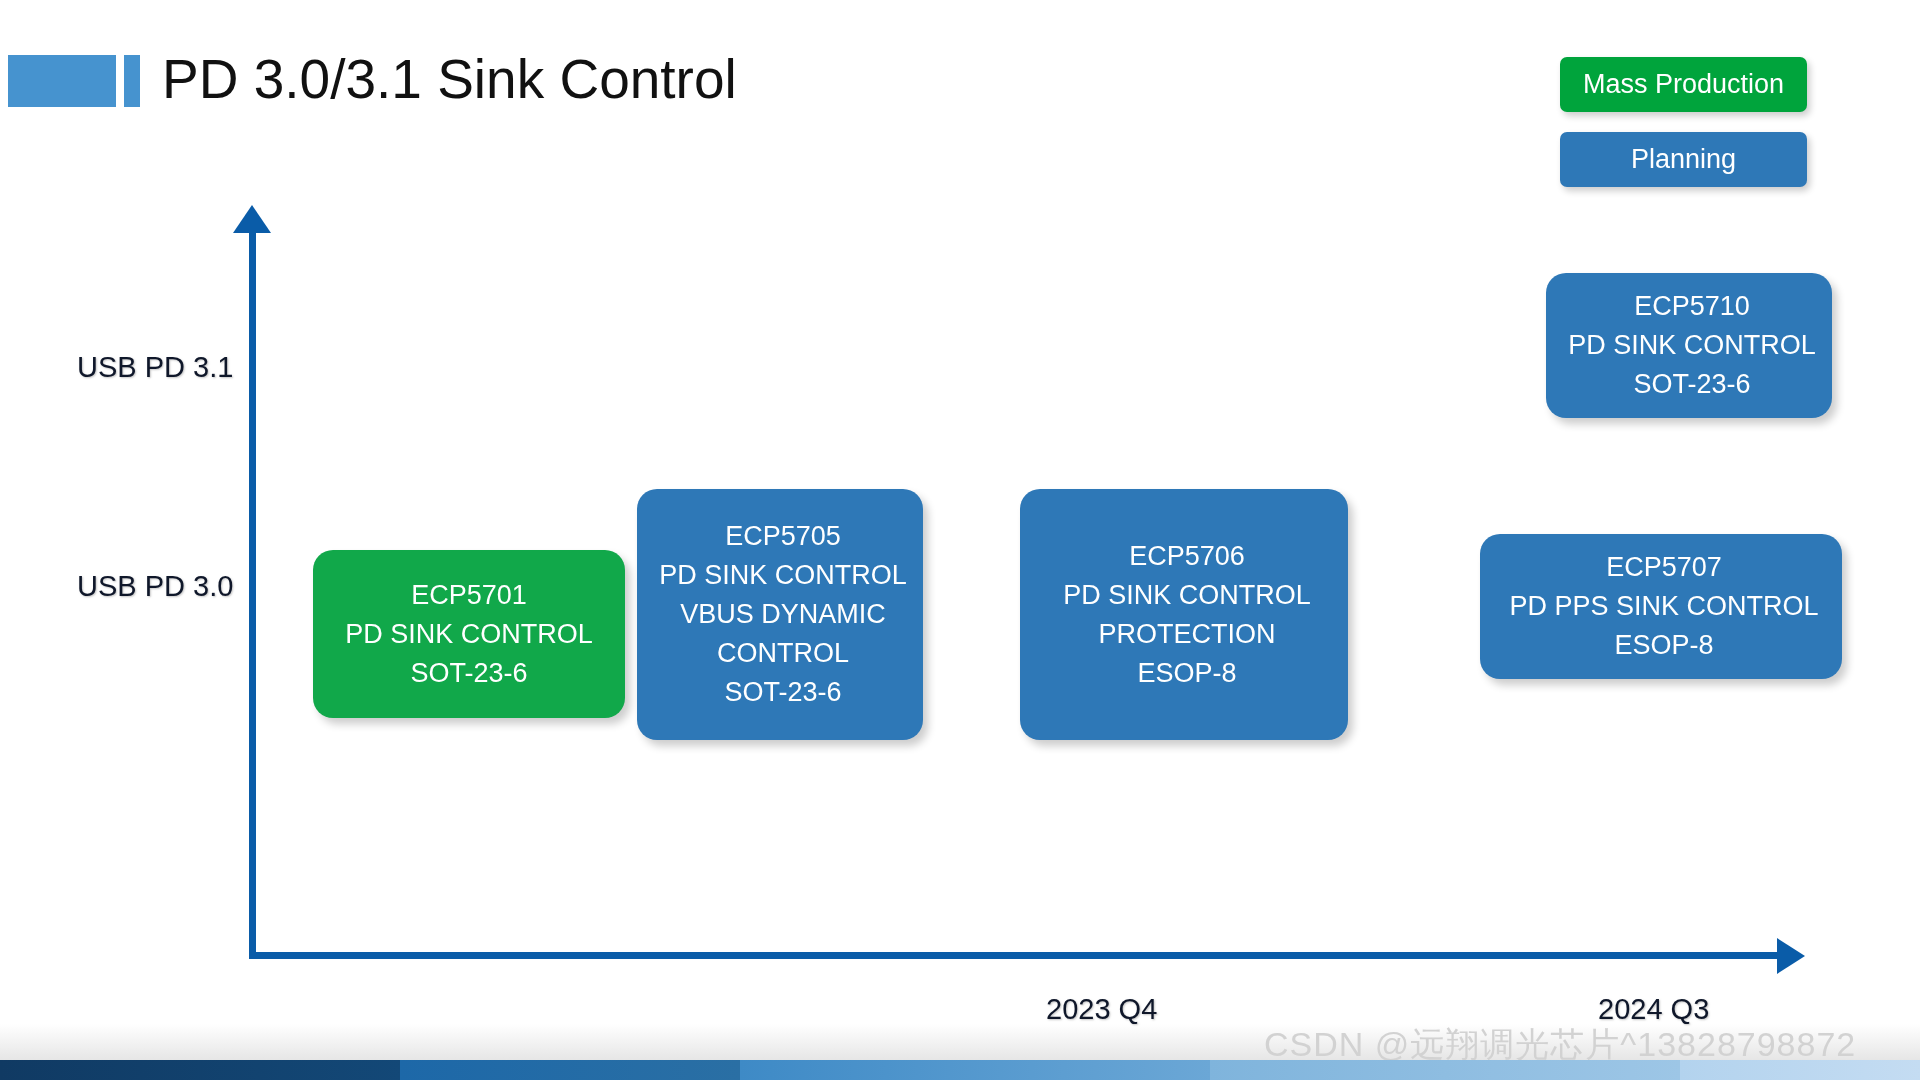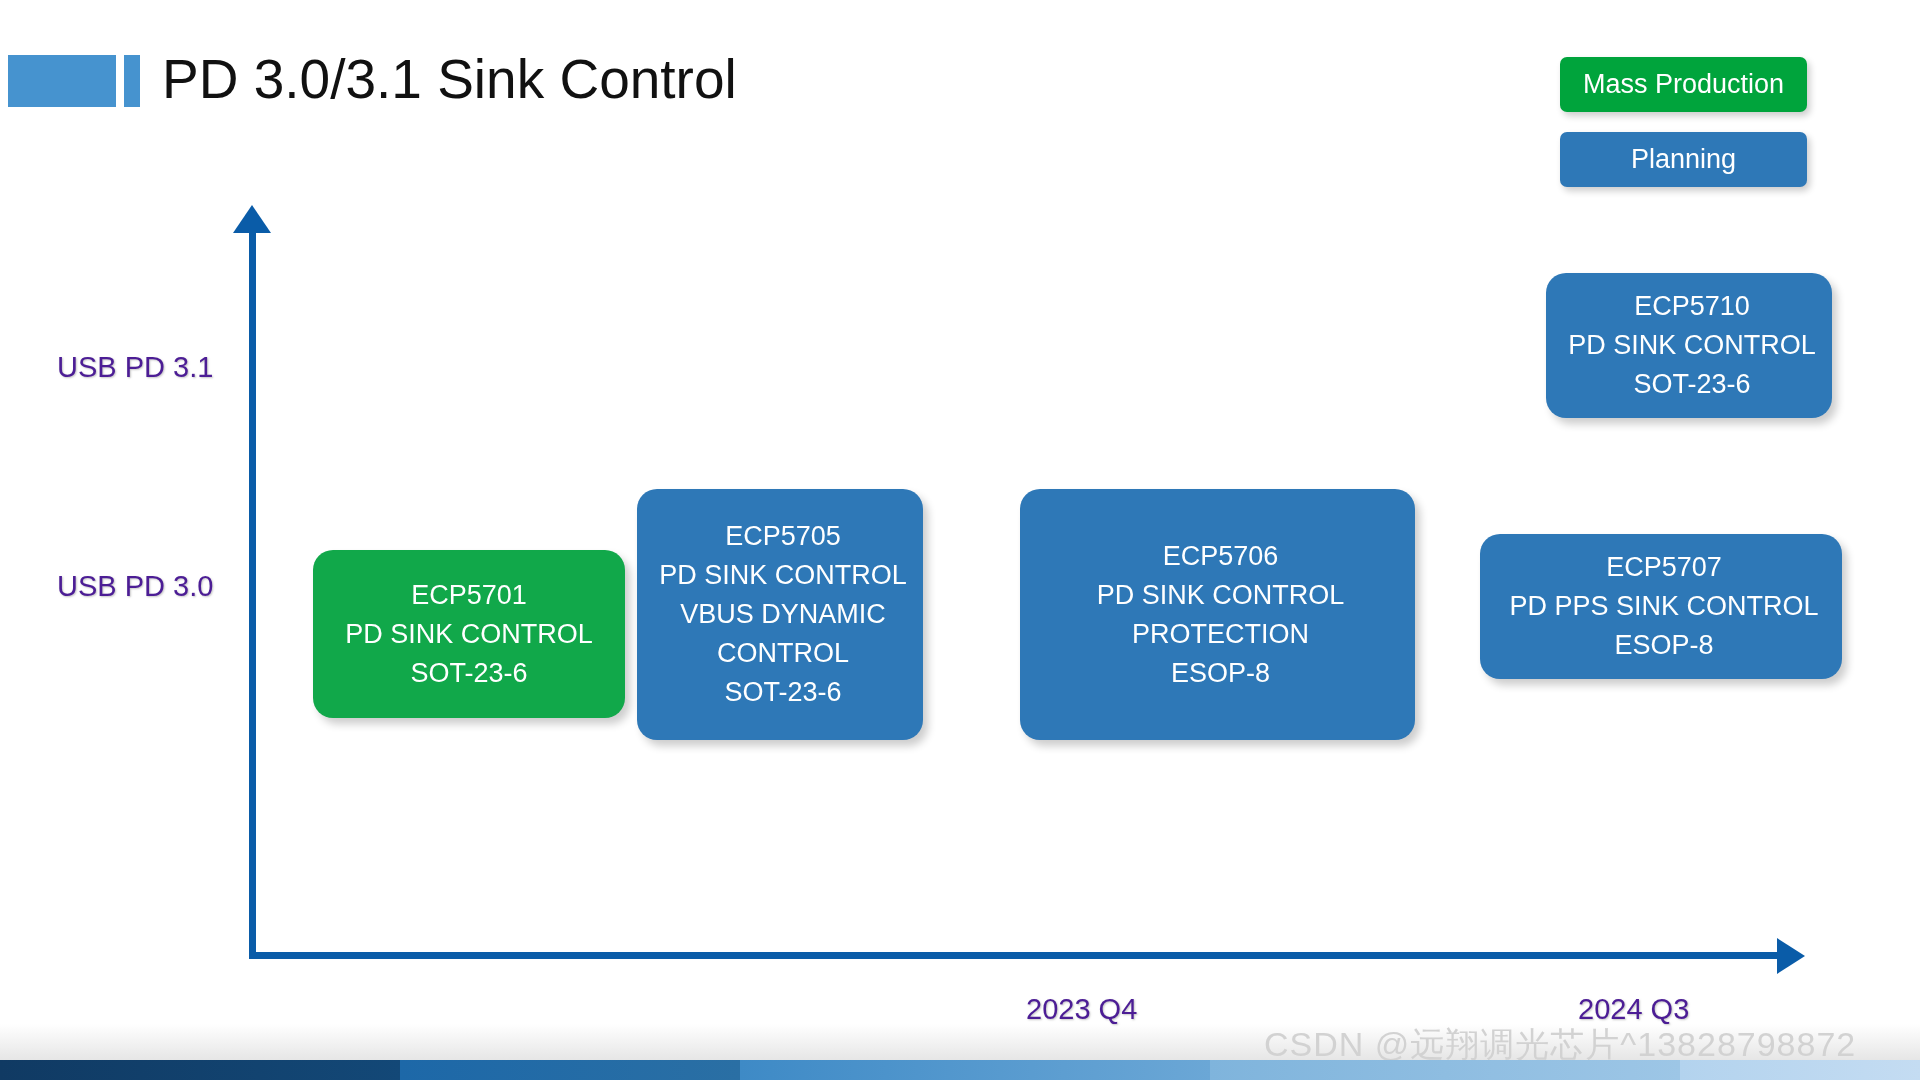"USB PD 3.1" .axis-label { color: #4c1d95 -> #0f172a; margin-left: none -> 20px }
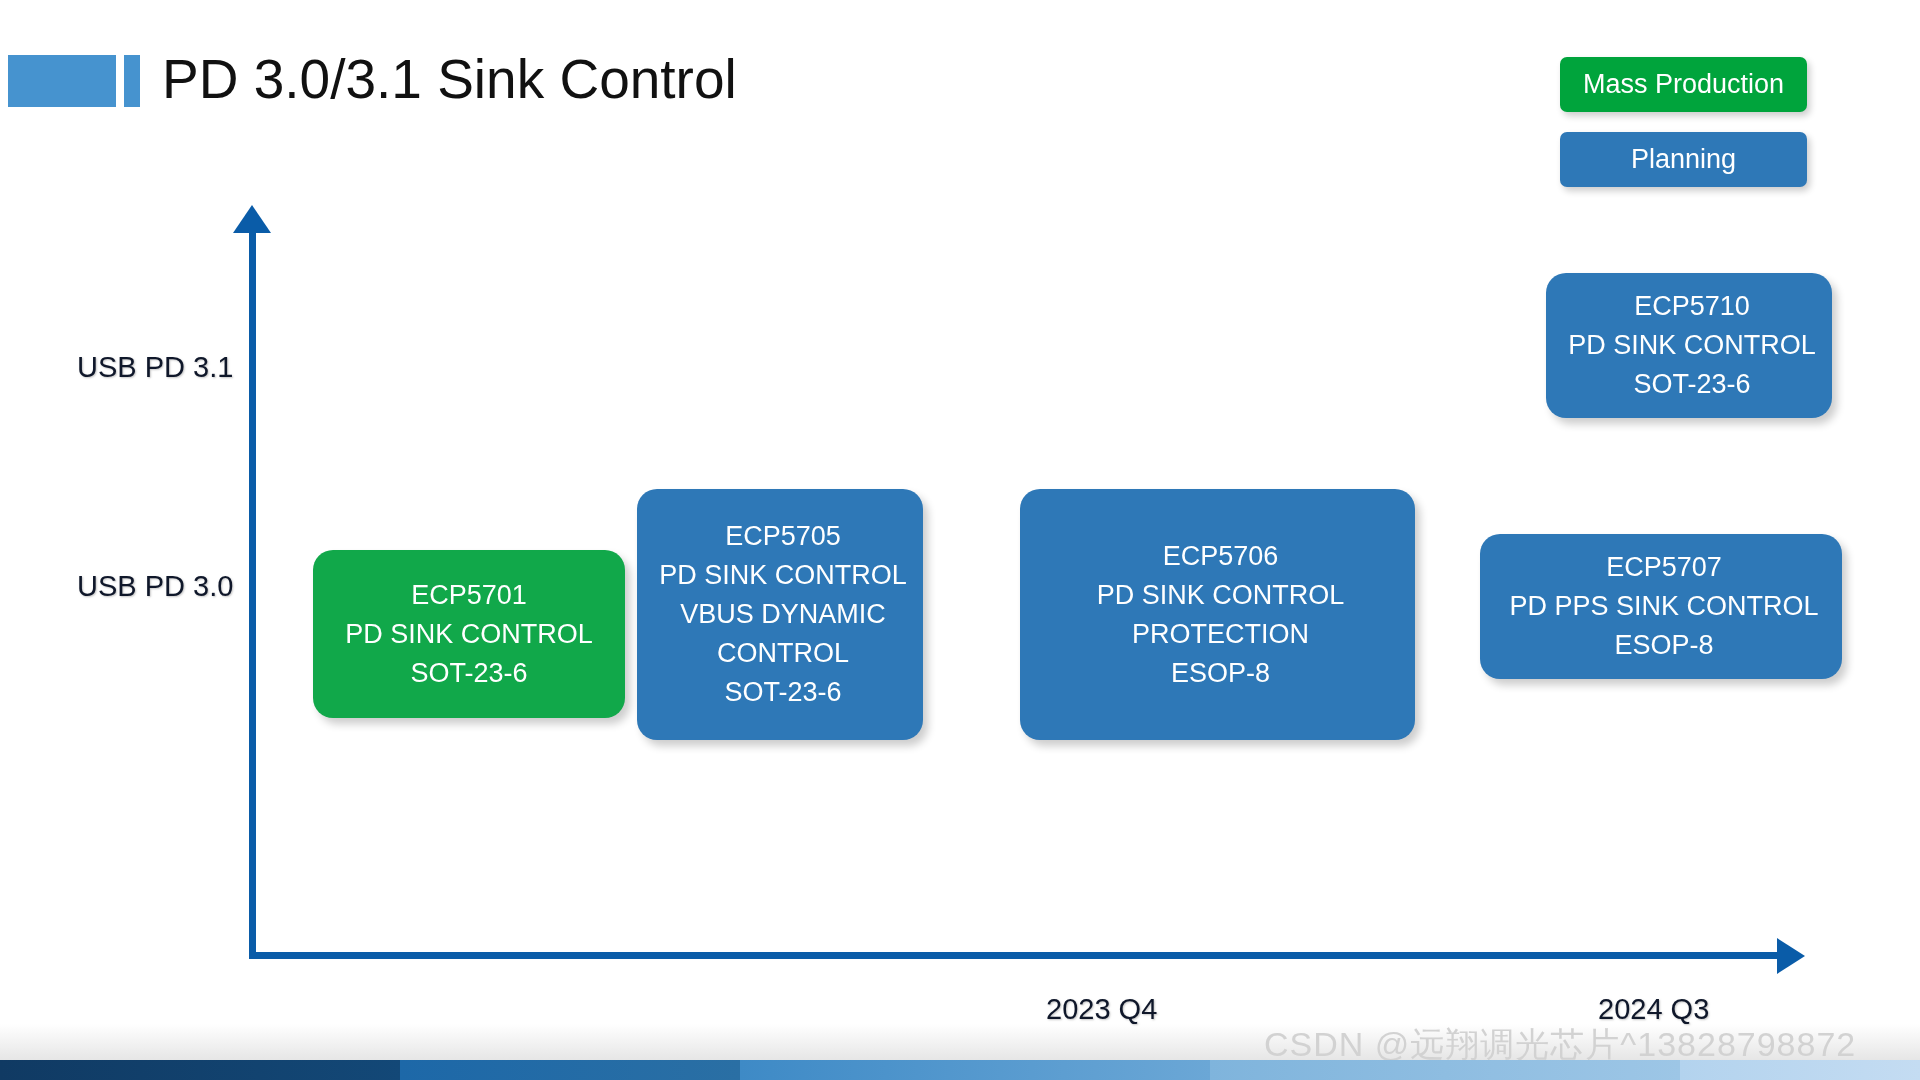"ECP5706" #box-ecp5706 { width: 395px -> 328px }
